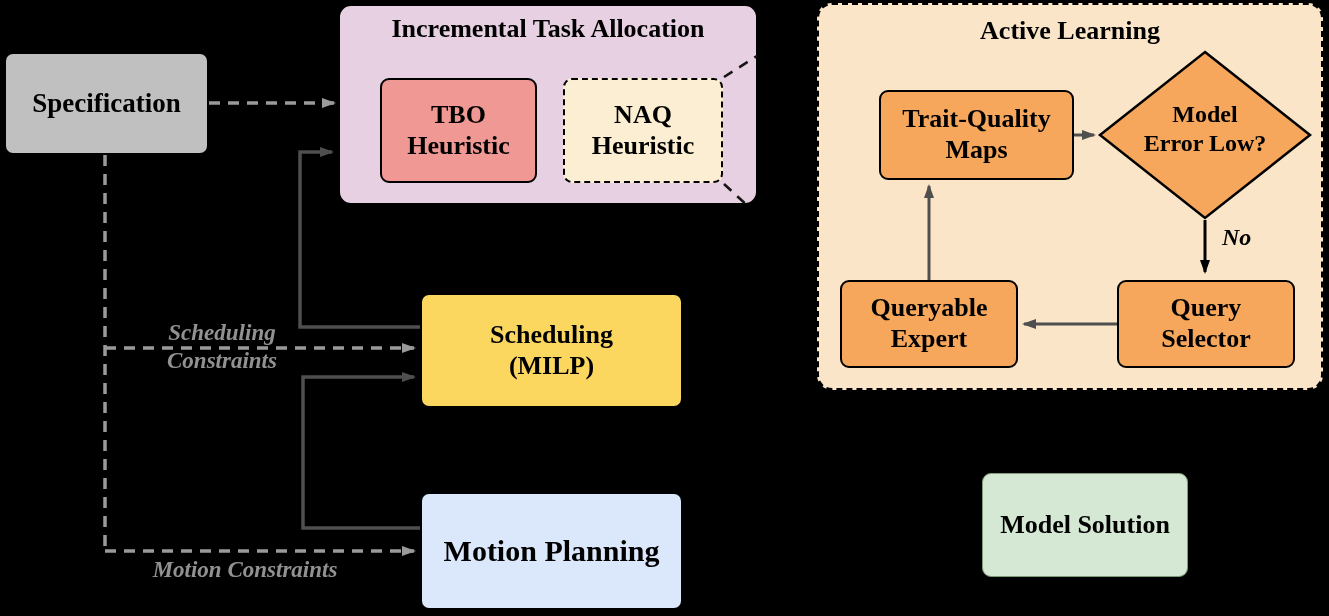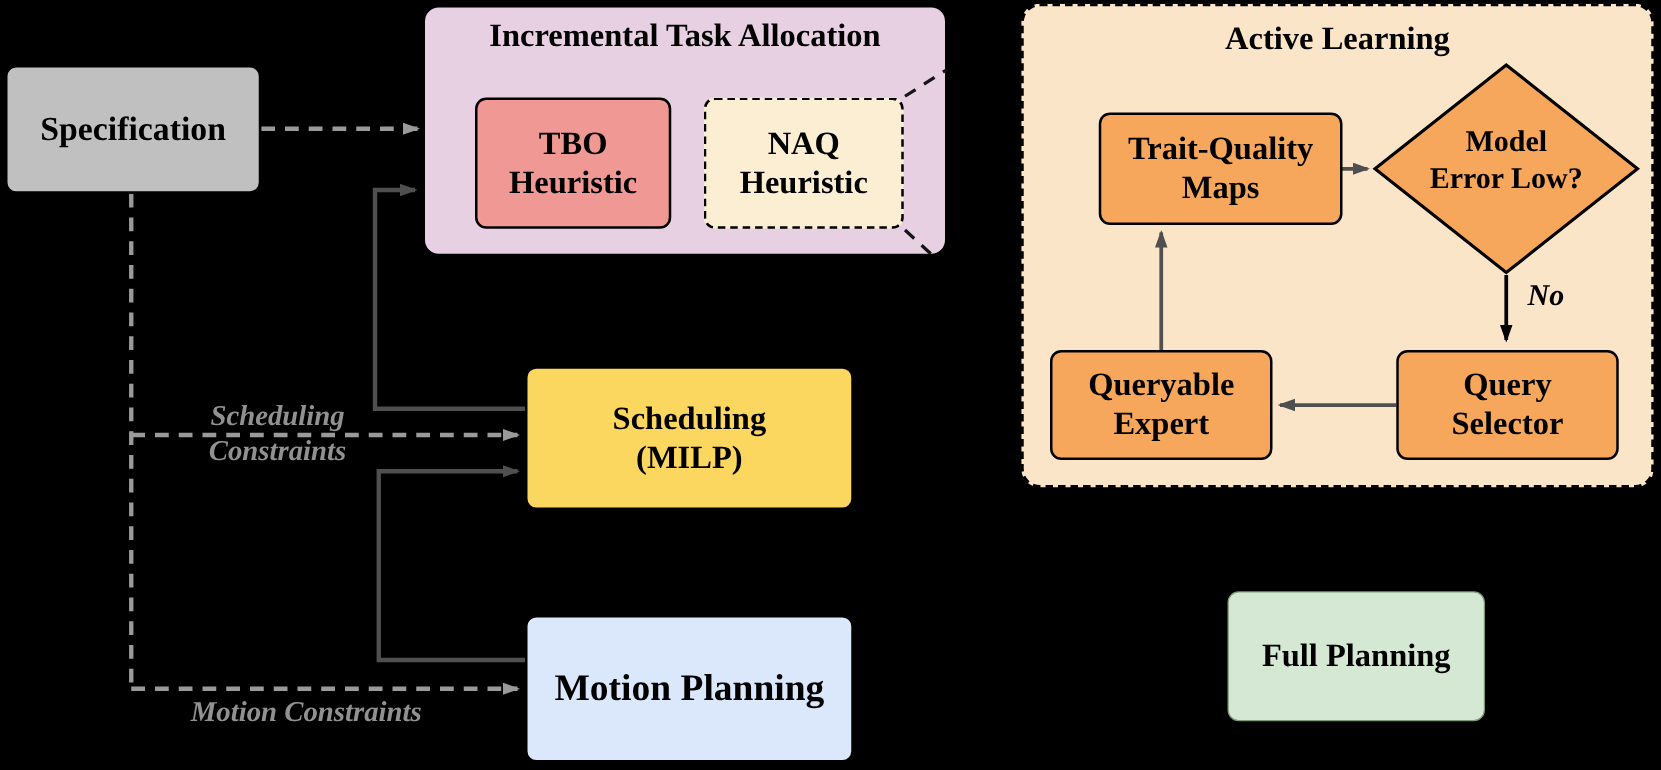"Full Planning" div { text: Full Planning -> Model Solution }
